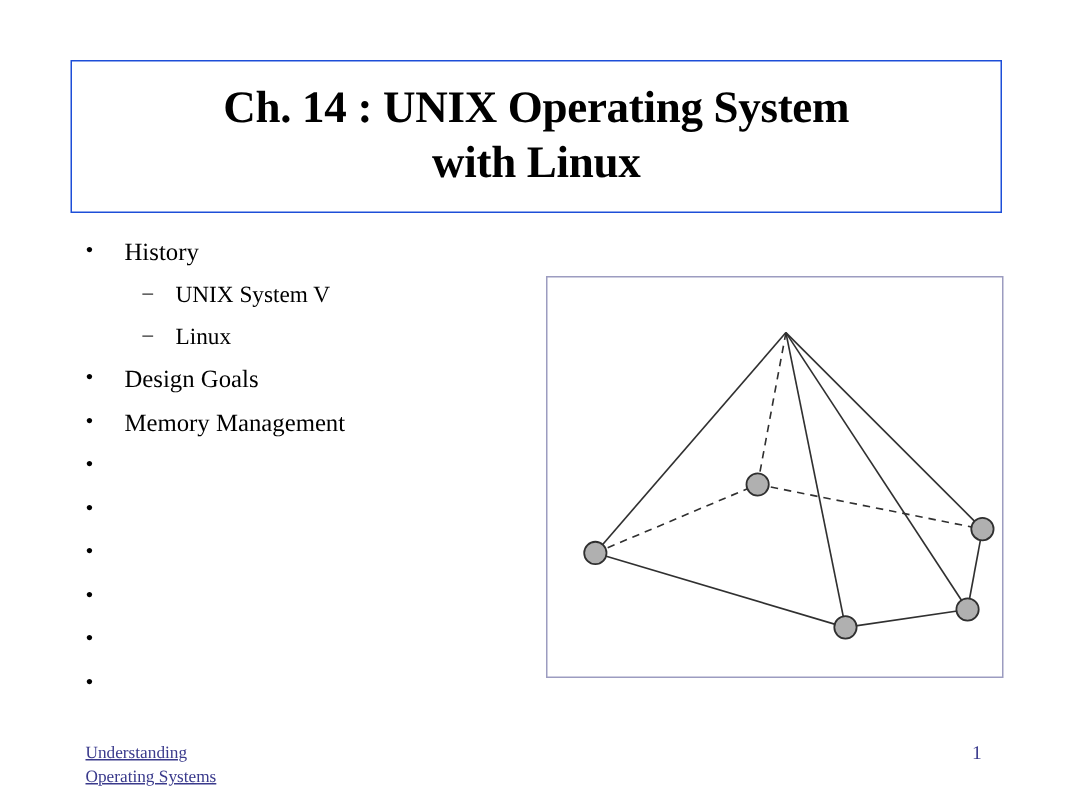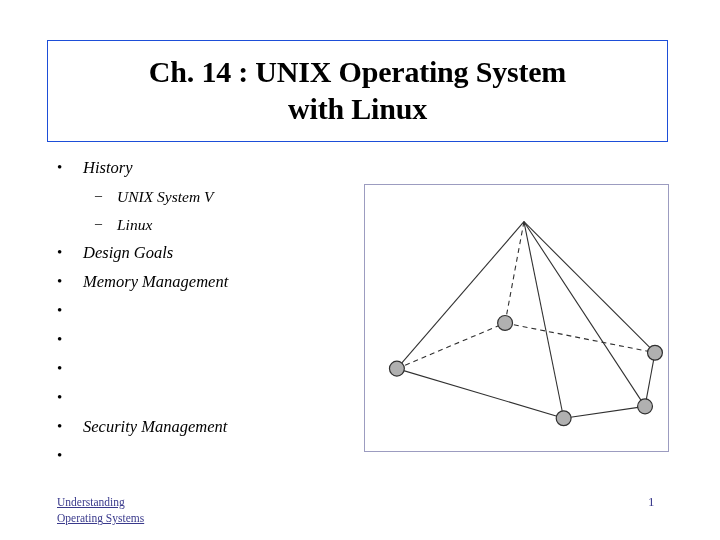"History" .bullet-label { font-style: italic -> none }
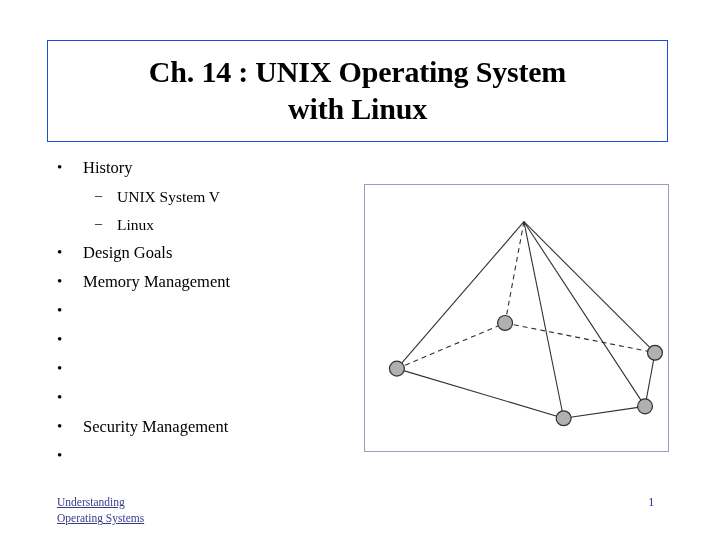"Security Management" span.bullet-label { html: <span>Security Management</span> -> none }
